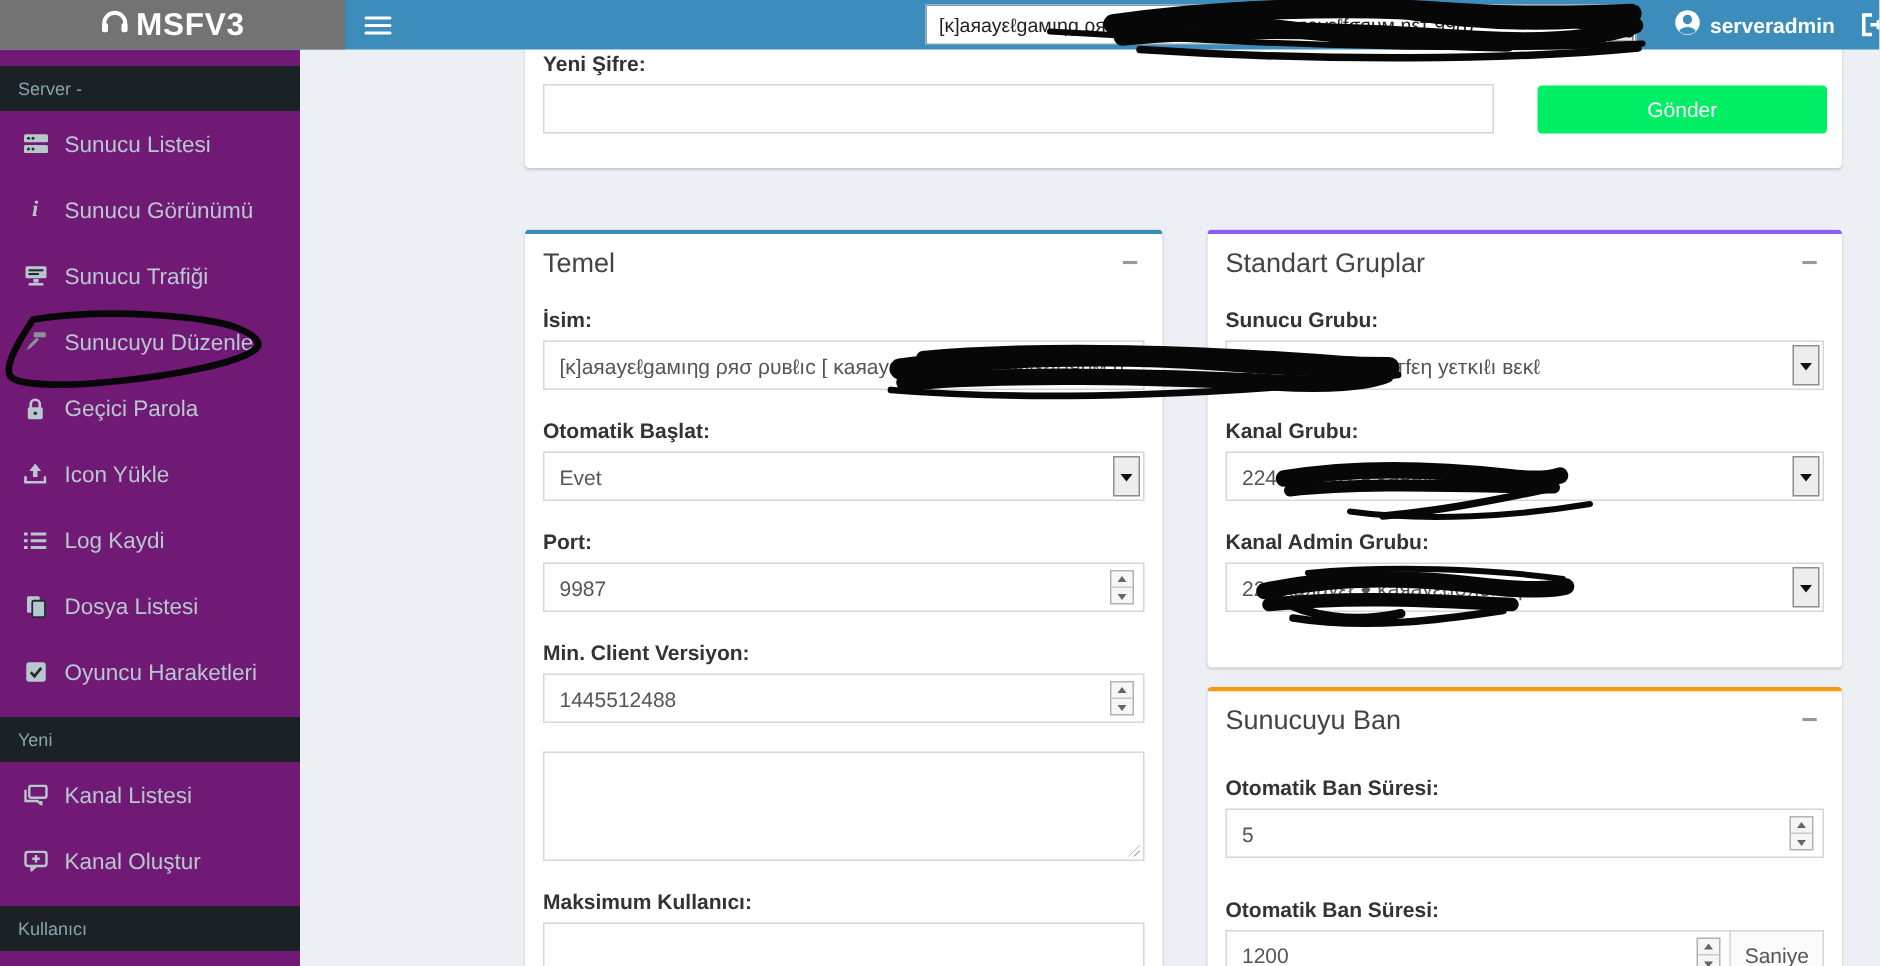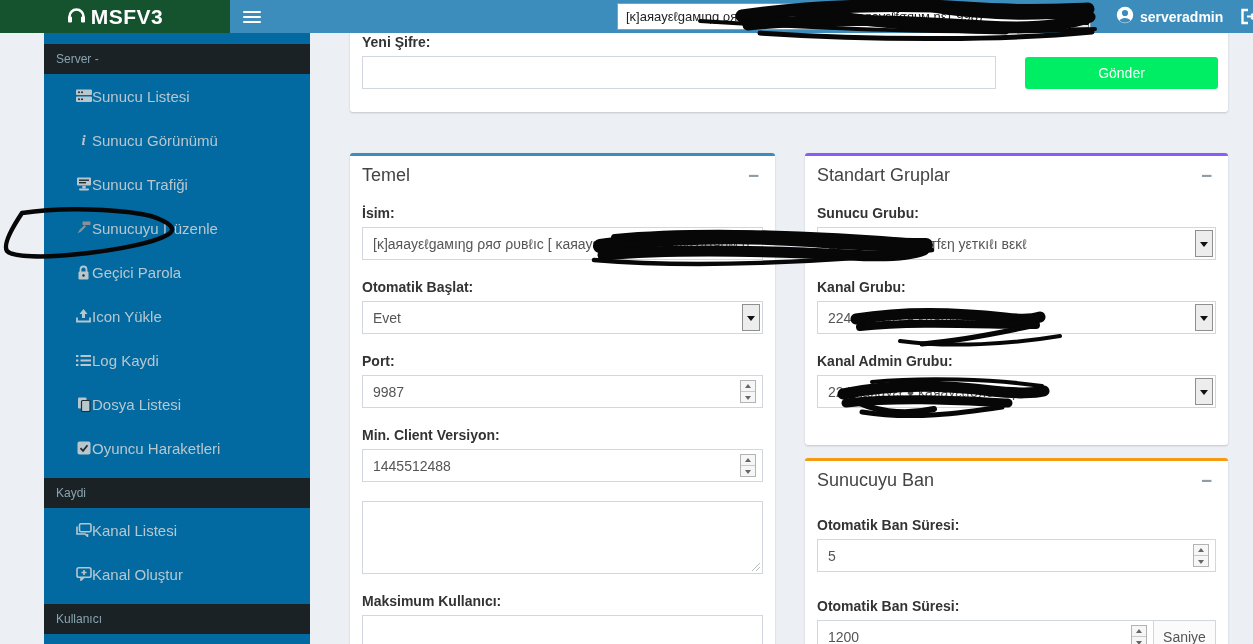"MSFV3" .logo { background: #14532d -> #737373 }
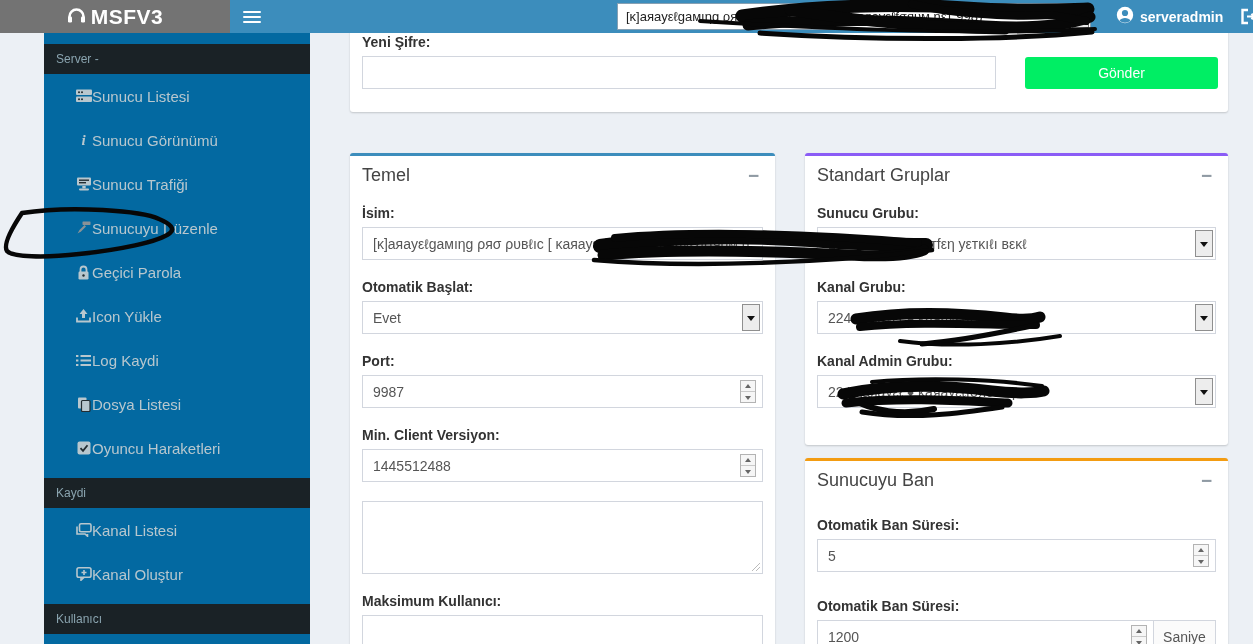"Server -" .sidebar { background: #0369a1 -> #701a75; margin-left: 44px -> none; width: 266px -> 200px }
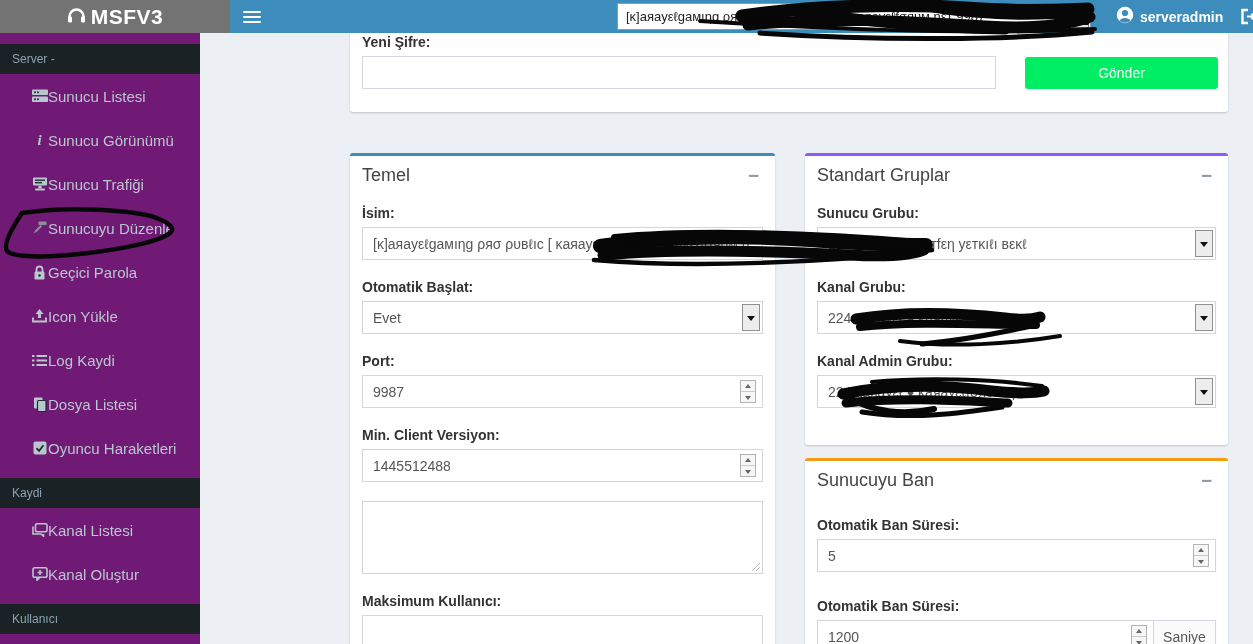"Sunucu Listesi" .side-item { gap: none -> 11px; padding-left: 31px -> 15px }
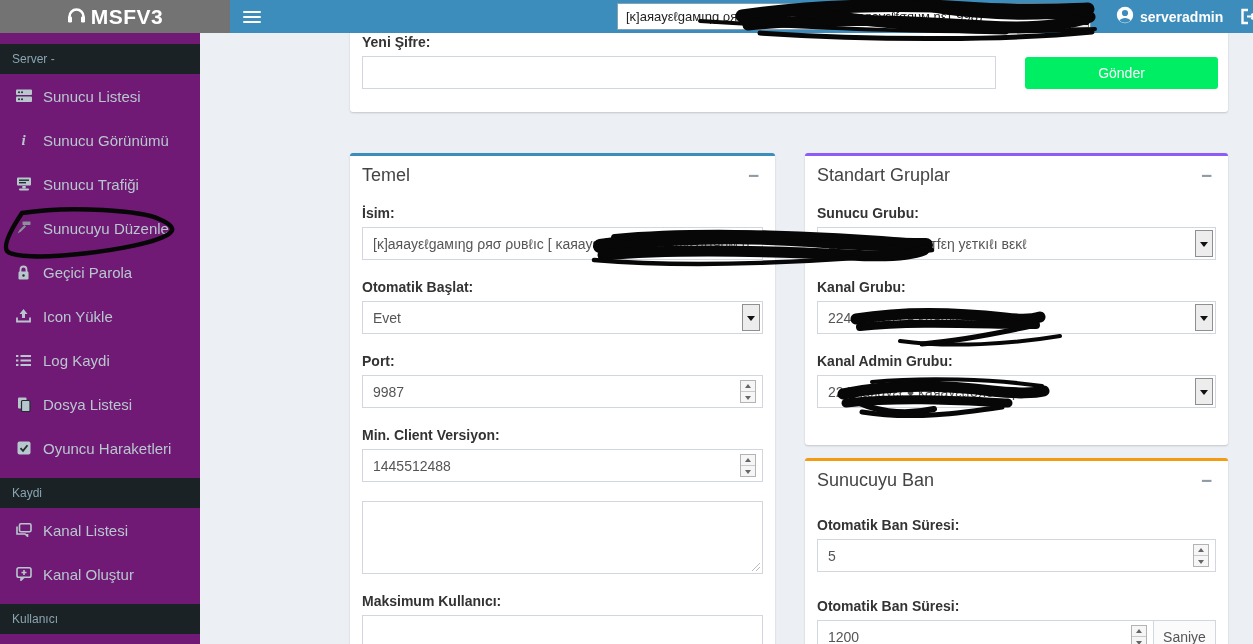"Kaydi" div.side-section { text: Kaydi -> Yeni }
